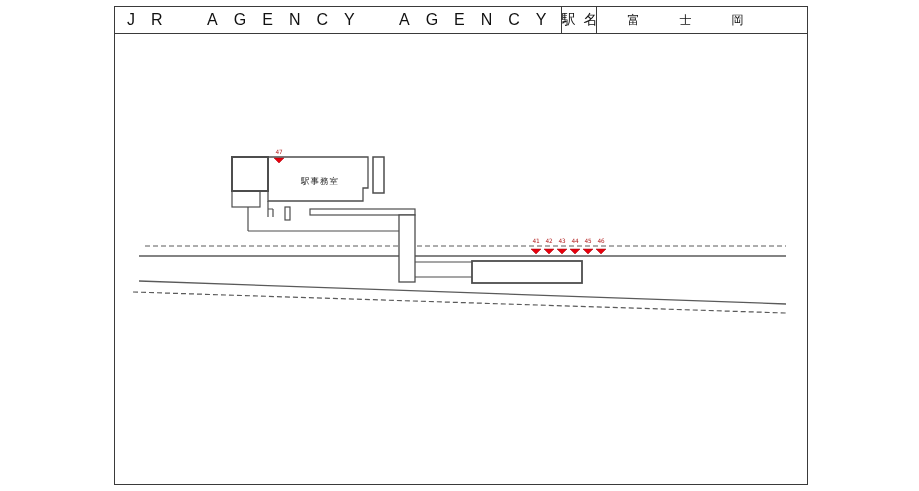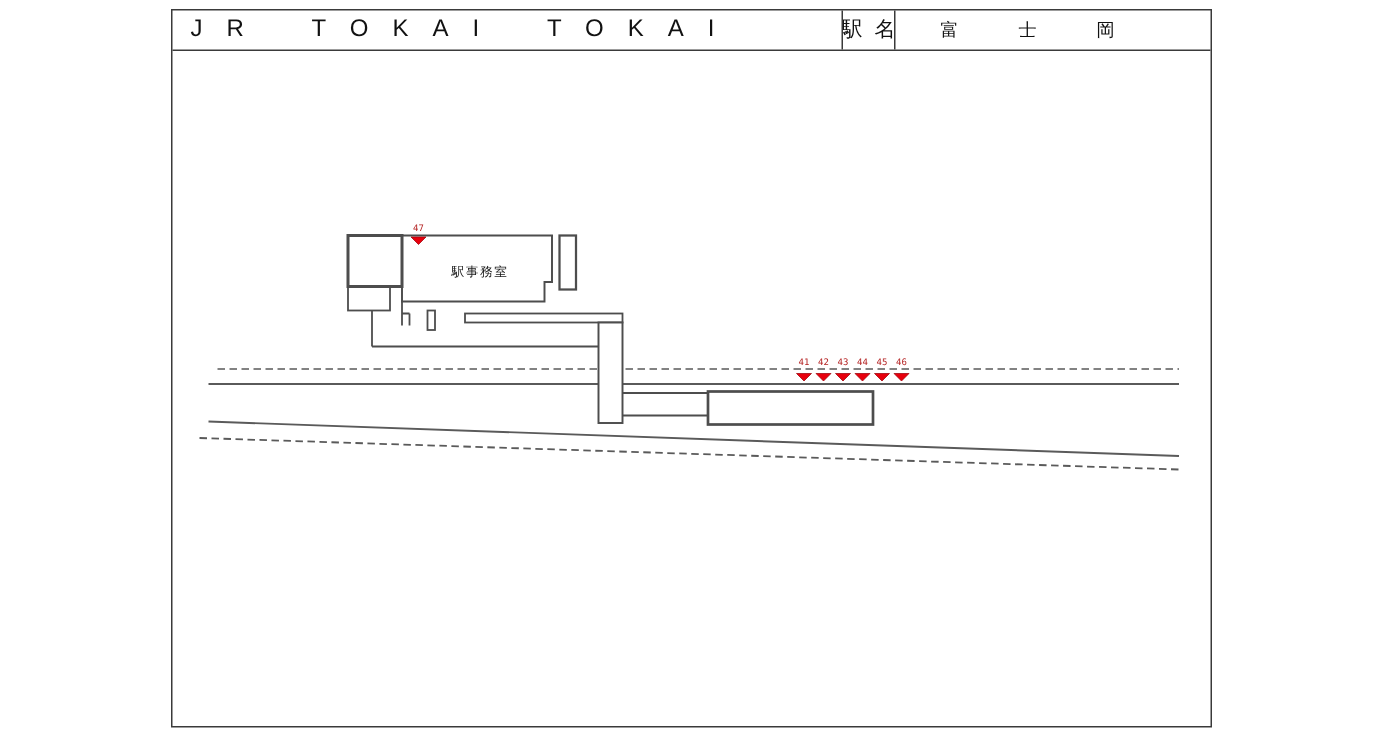"JR TOKAI TOKAI" div.cell { text: TOKAI TOKAI -> AGENCY AGENCY }
